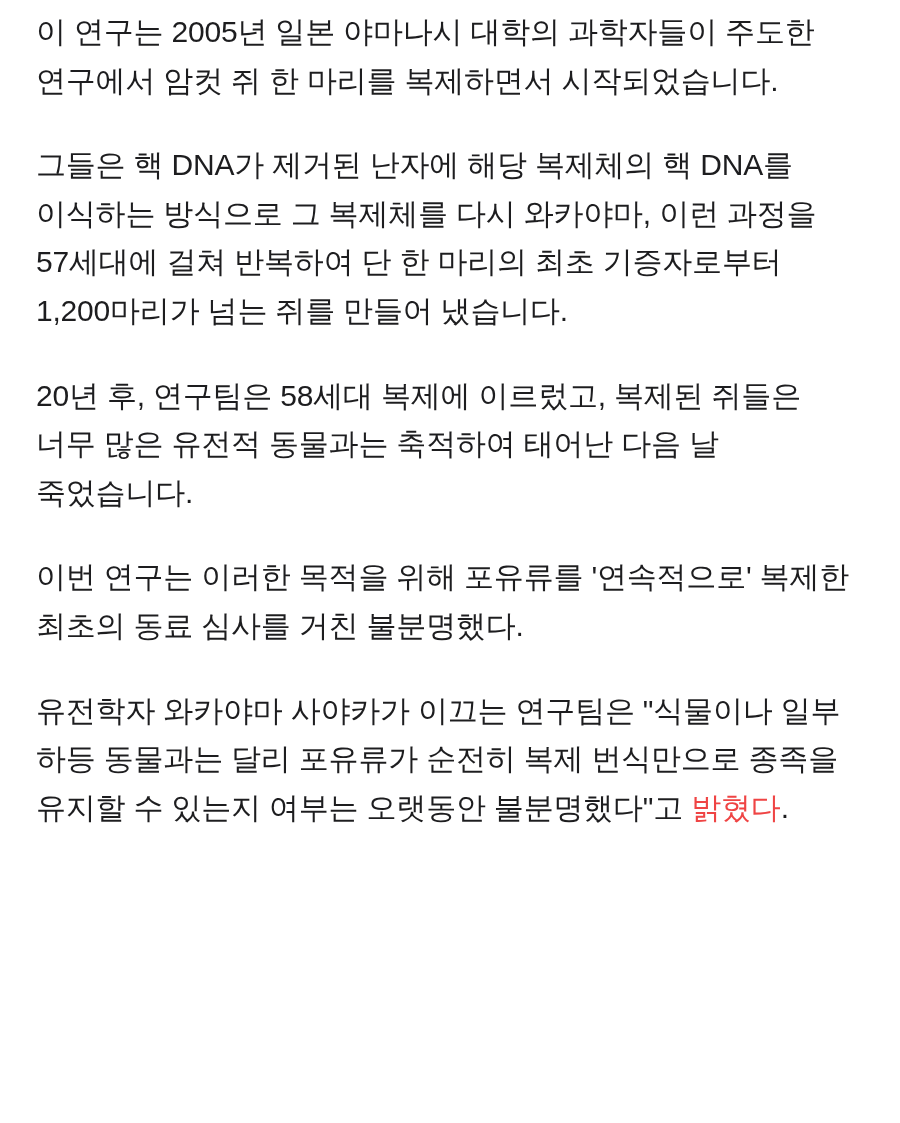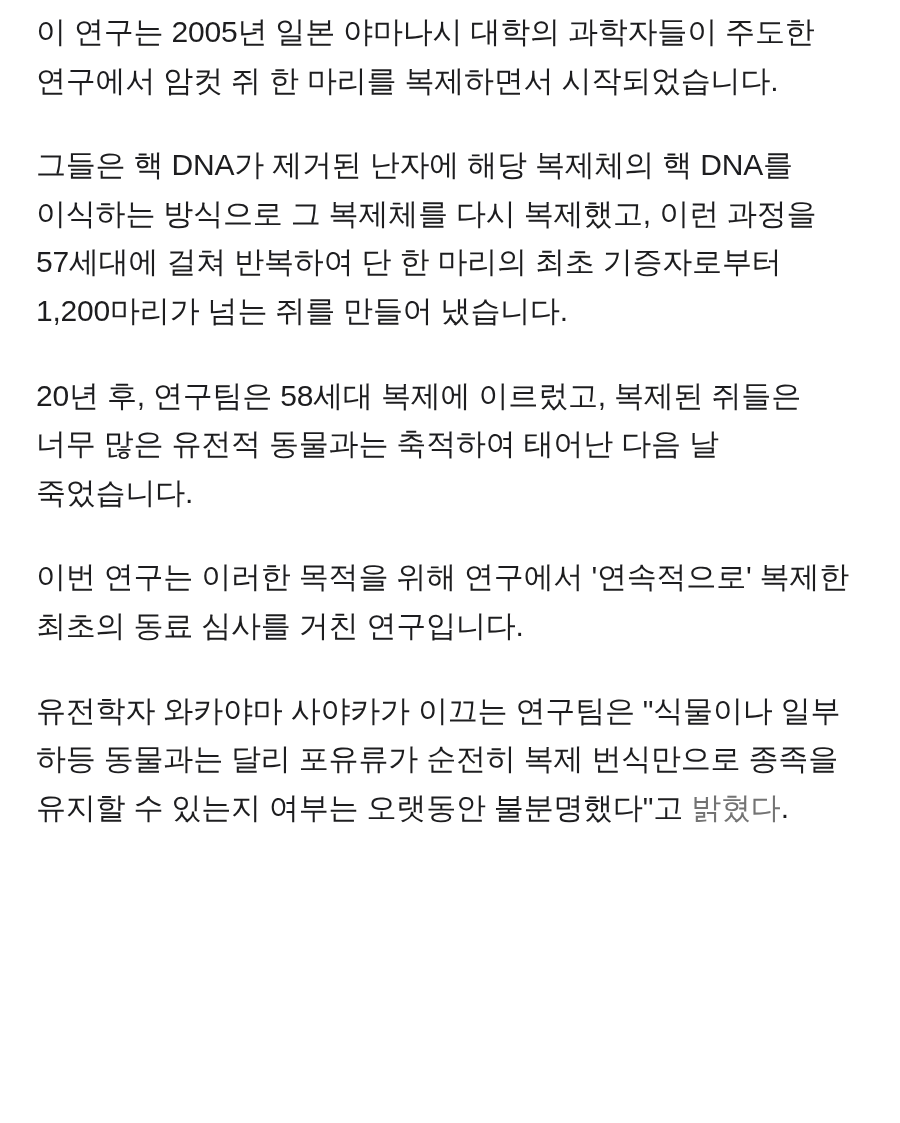"그들은 핵 DNA가 제거된 난자에" p.para { text: 복제했고 -> 와카야마 }
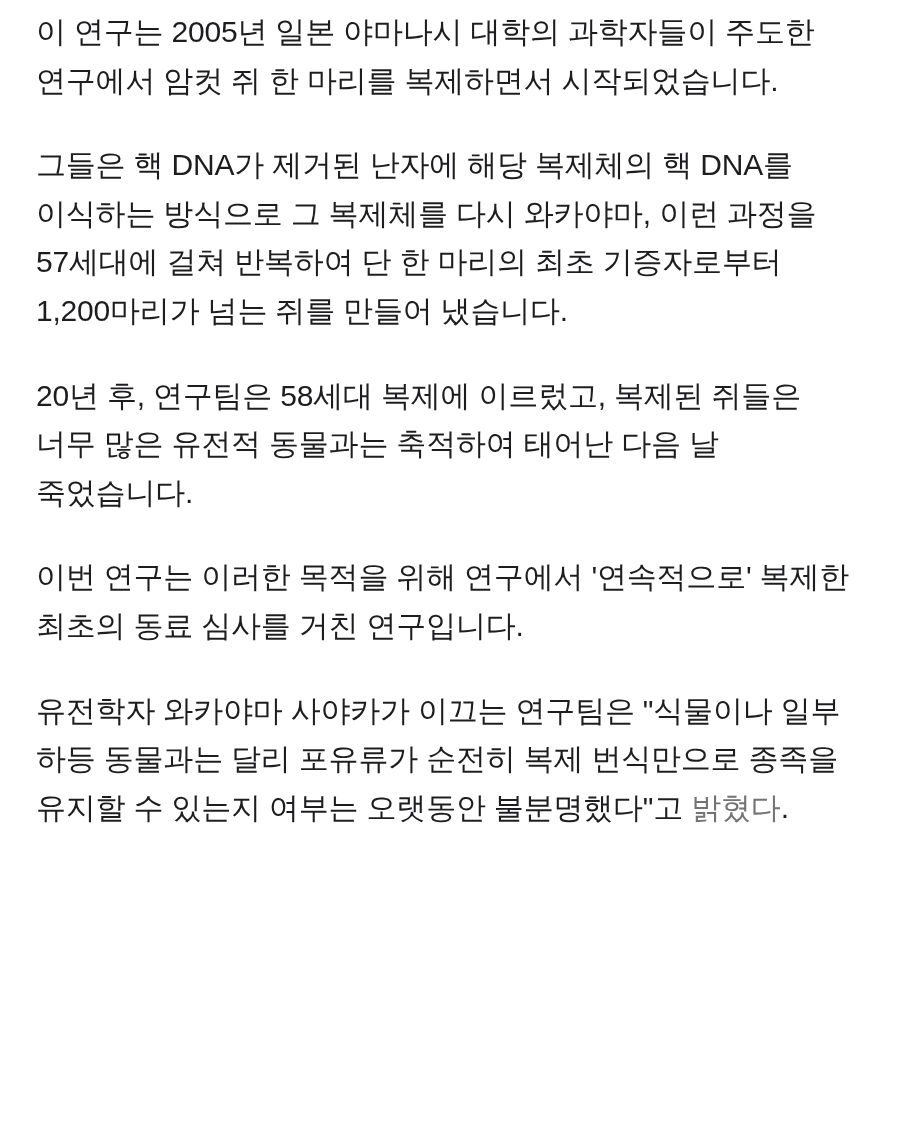"이번 연구는 이러한 목적을 위해" p.para { text: 연구에서 '연속적으로' 복제한 최초의 동료 심사를 거친 연구입니다 -> 포유류를 '연속적으로' 복제한 최초의 동료 심사를 거친 불분명했다 }
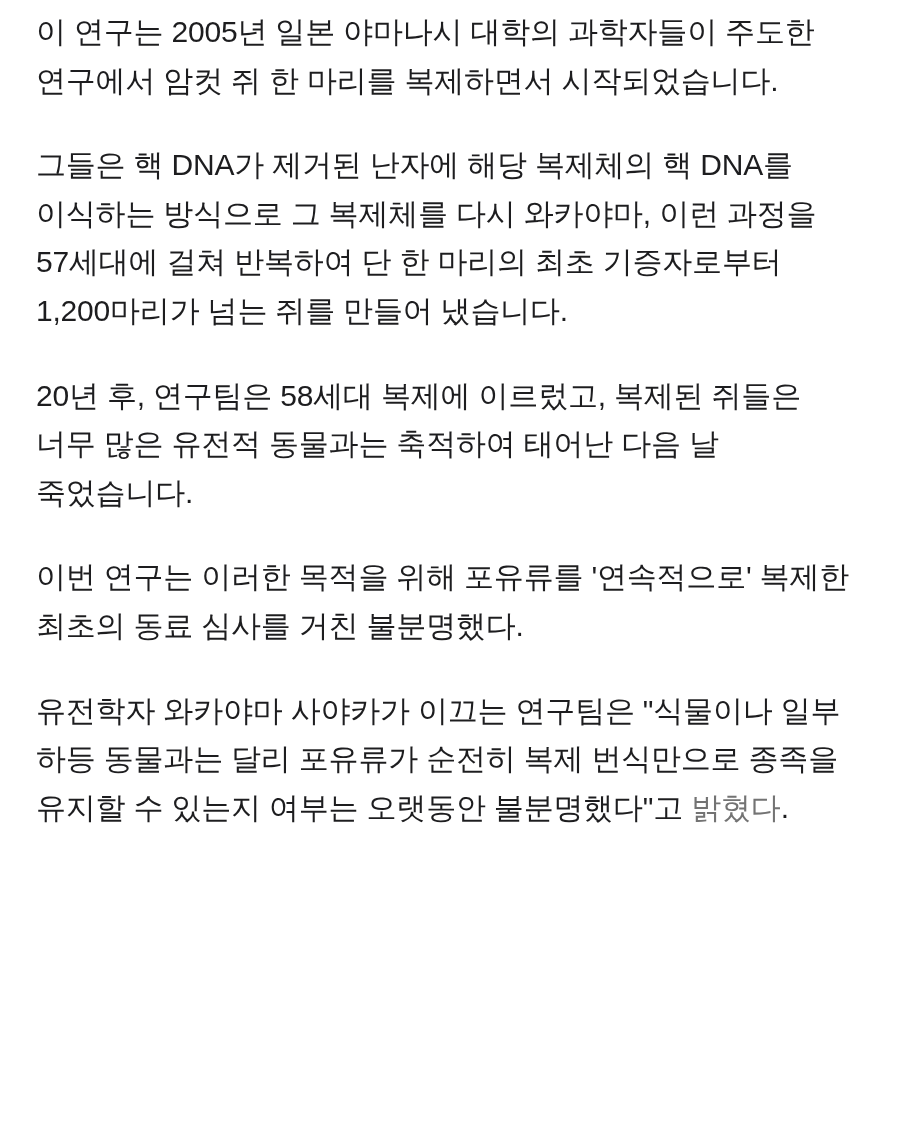"밝혔다" .inline-link { color: #737373 -> #ef4444 }
